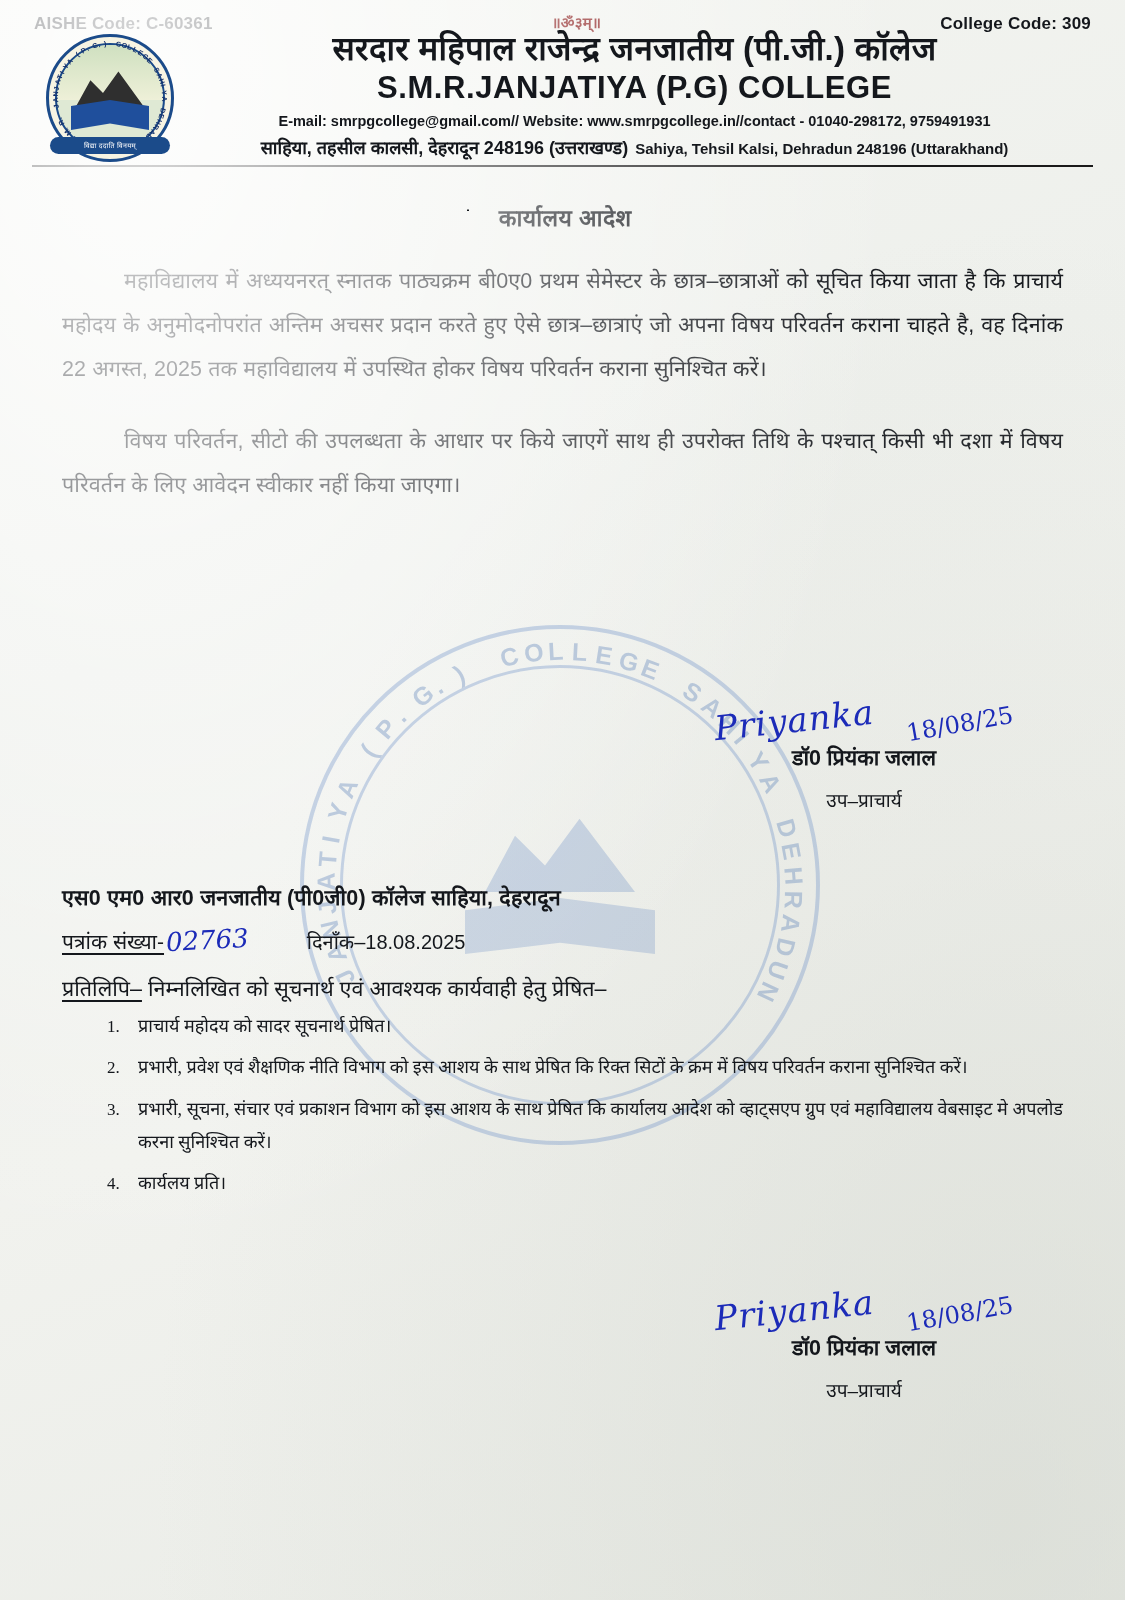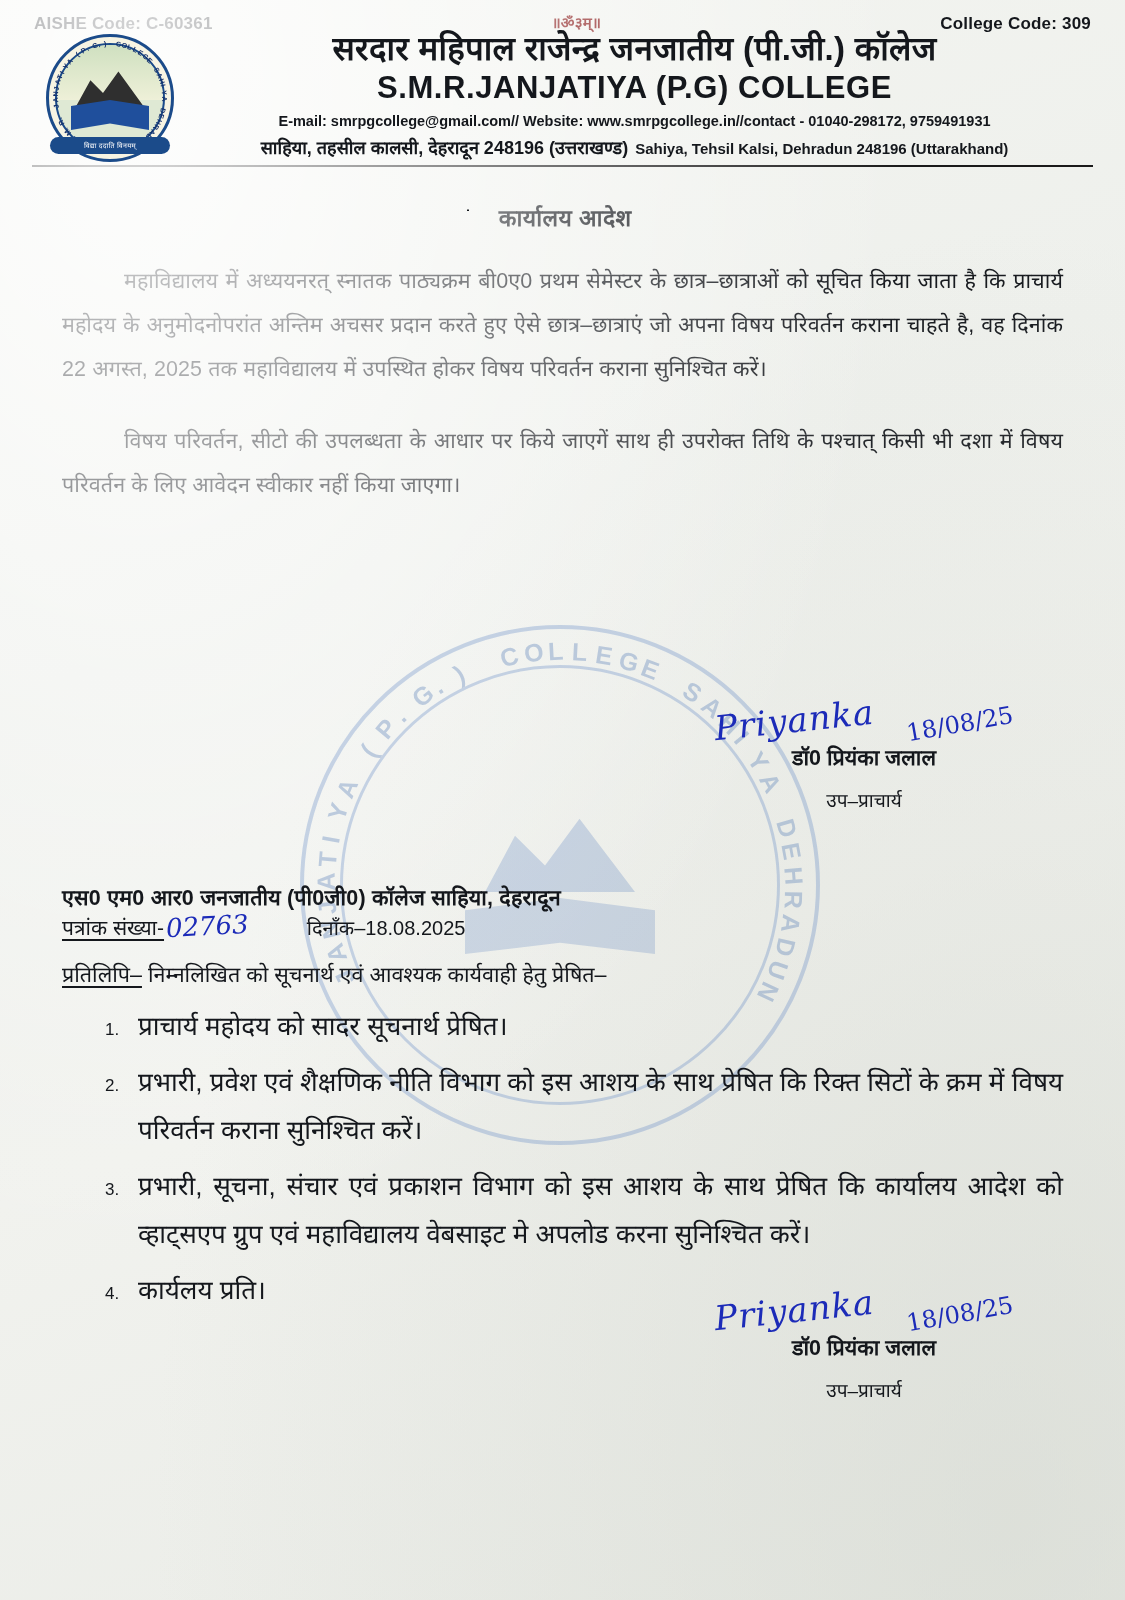"पत्रांक संख्या-" .memo-row { margin-top: none -> 14px }
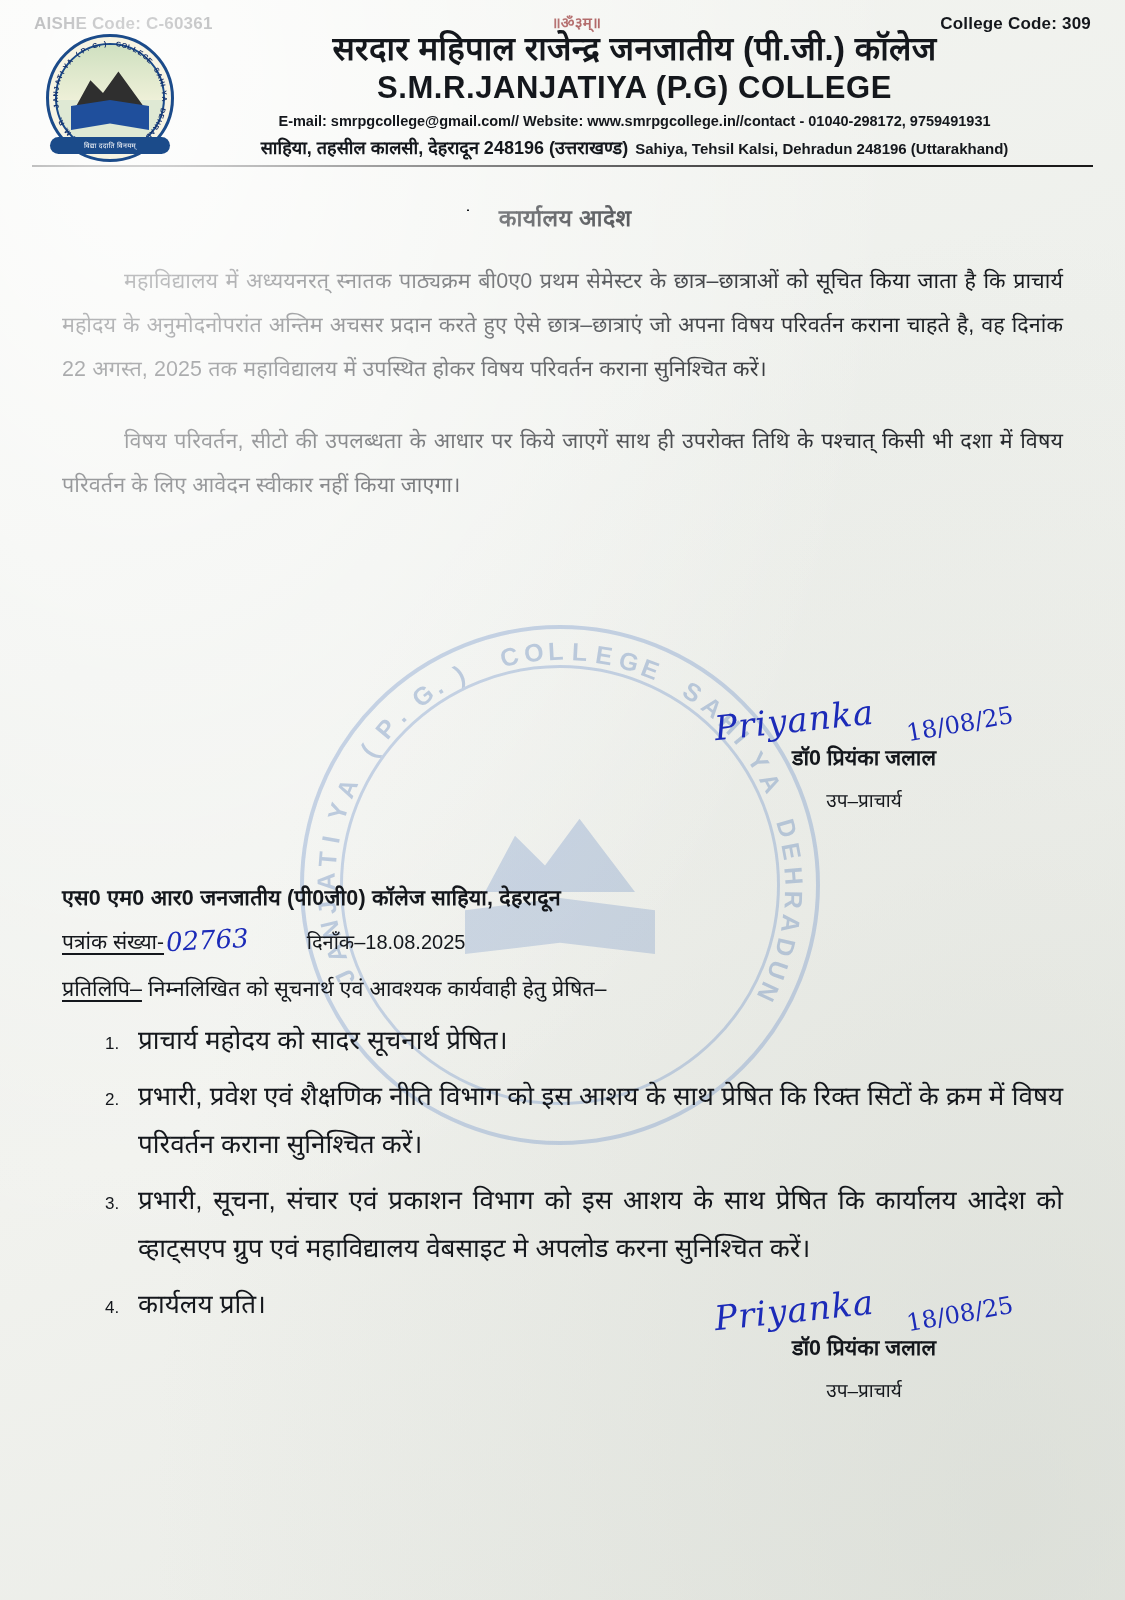"प्राचार्य महोदय को सादर सूचनार्थ" ol.copies { font-family: none -> Liberation Serif, serif; font-size: 26px -> 18px; margin: 14px 0 0 0 -> 8px 0 0 0 }
